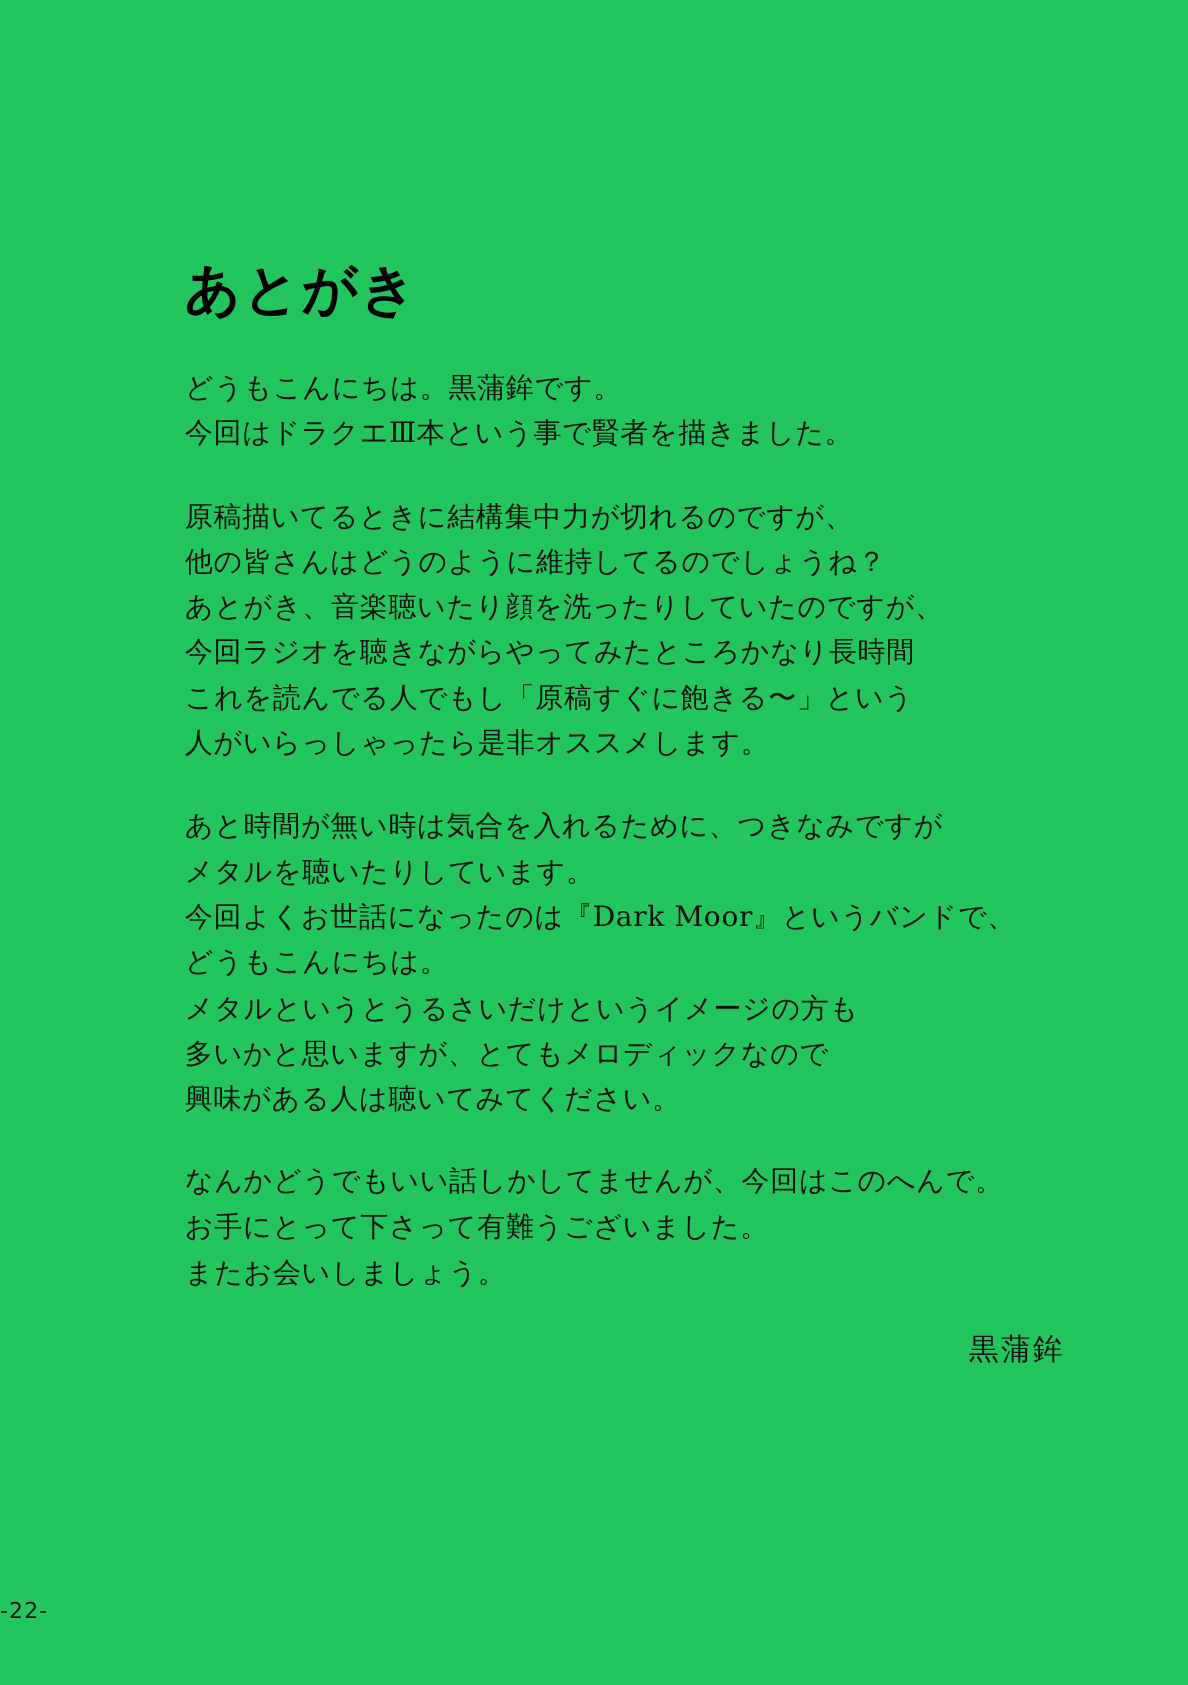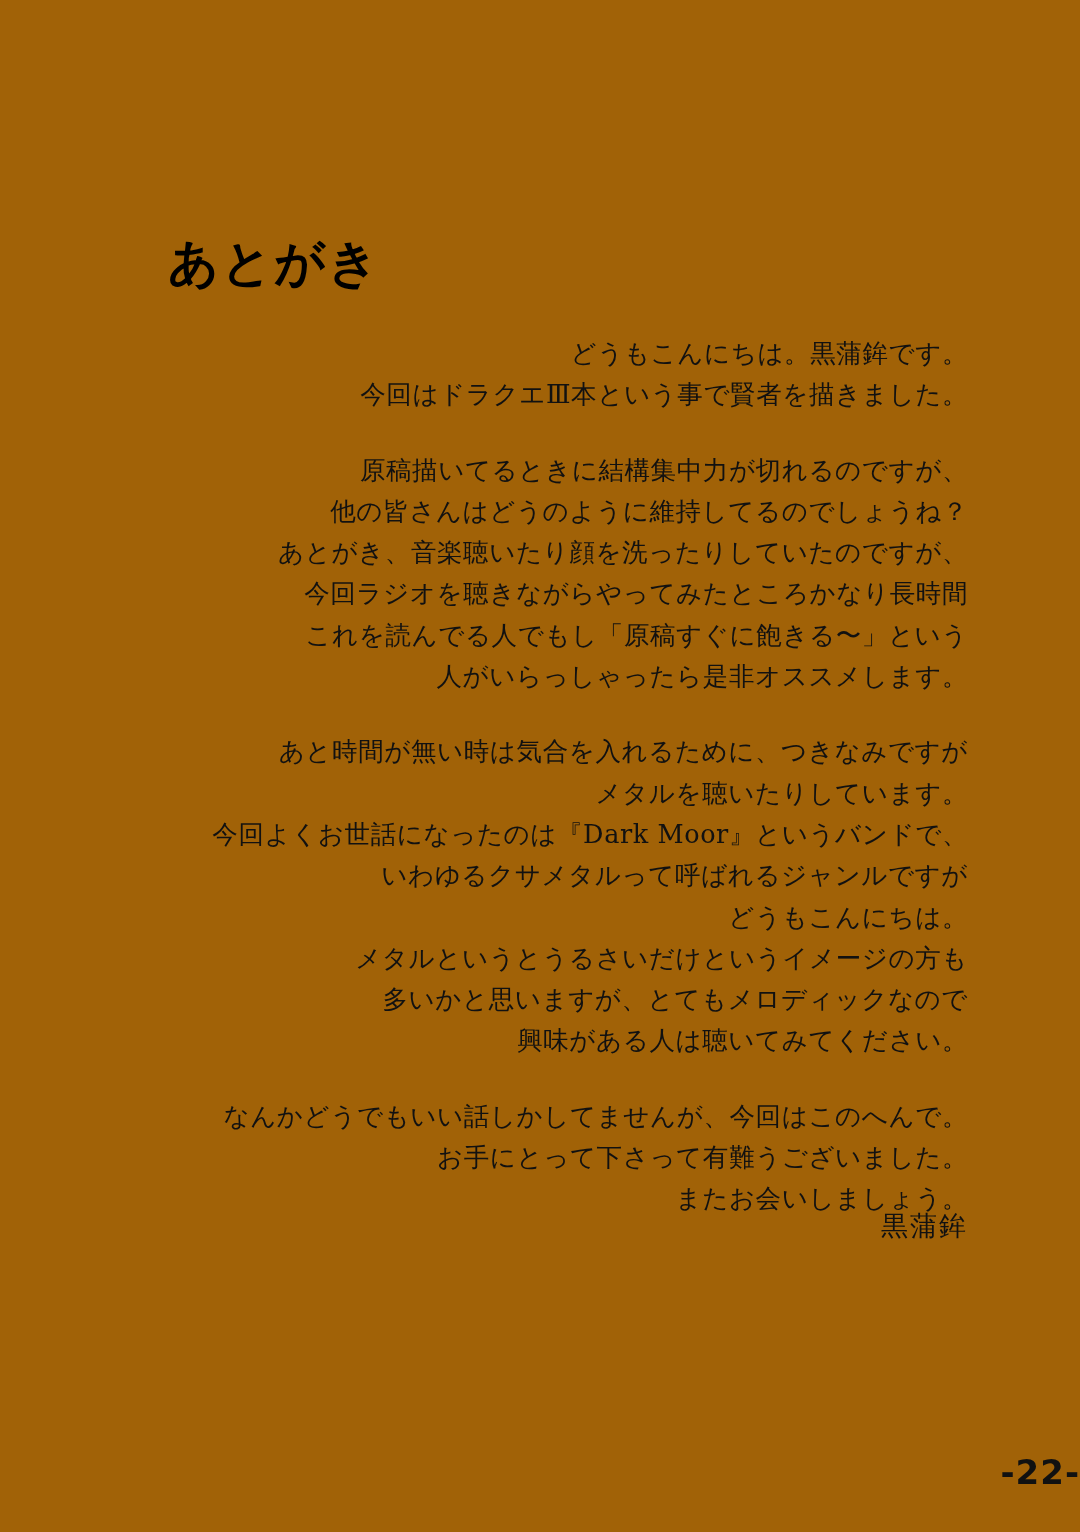"あとがき" .page { background: #a16207 -> #22c55e }
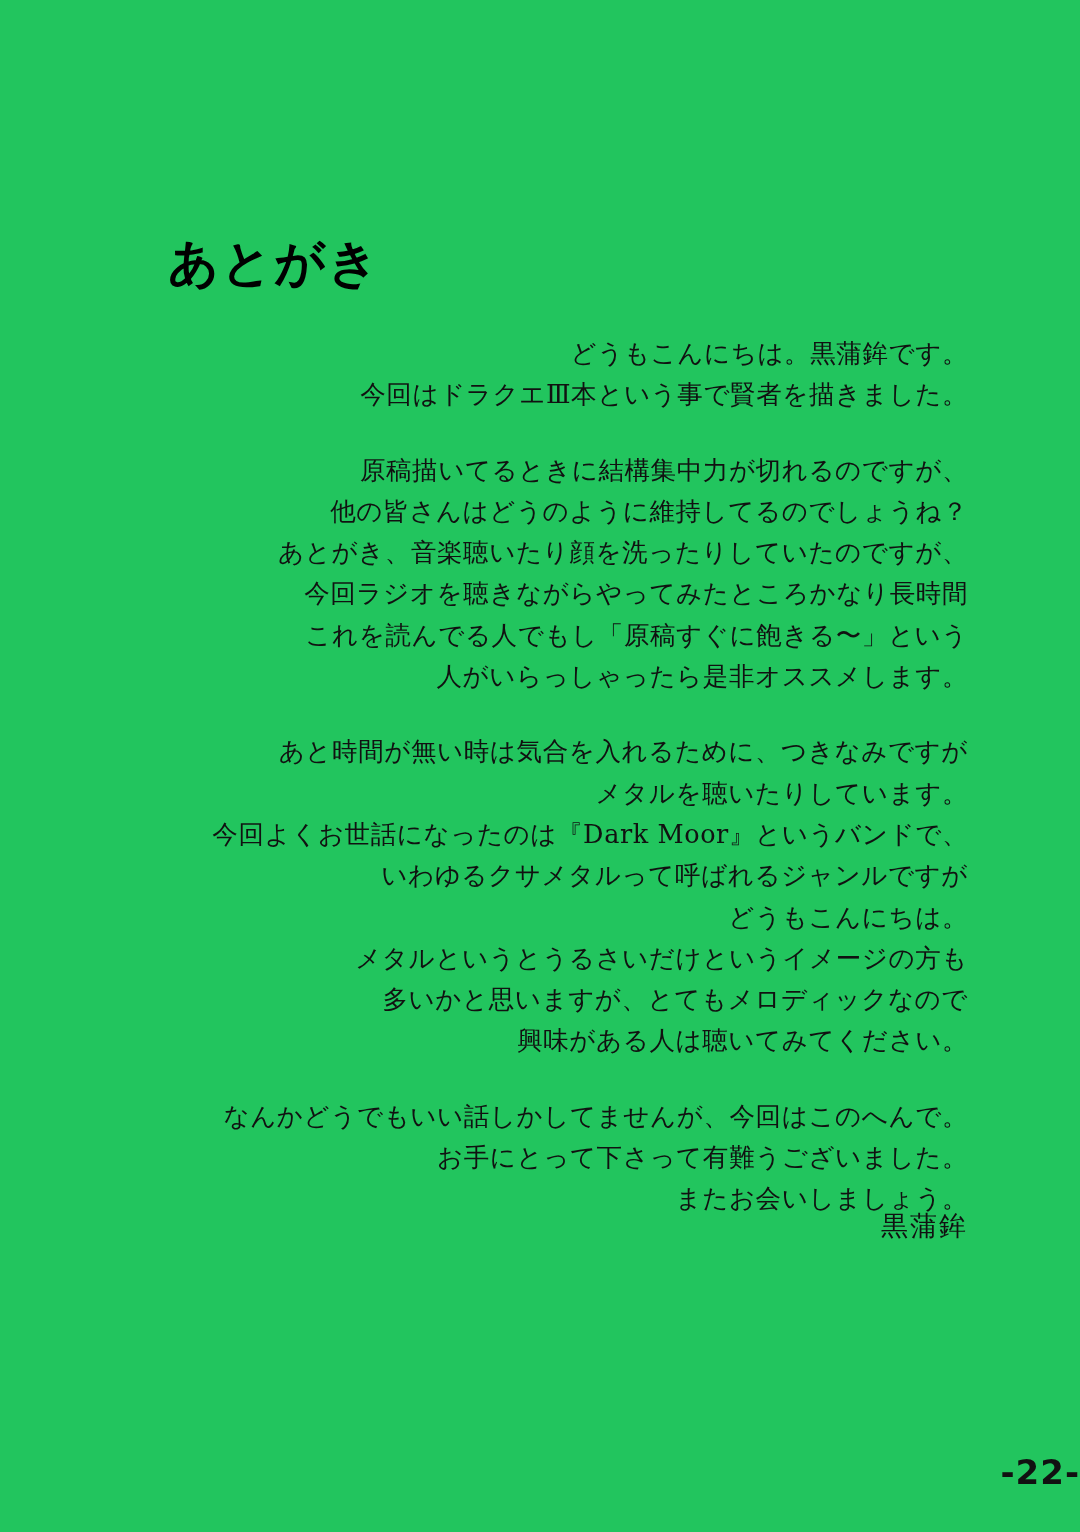"どうもこんにちは。黒蒲鉾です。" .para { text-align: right -> none }
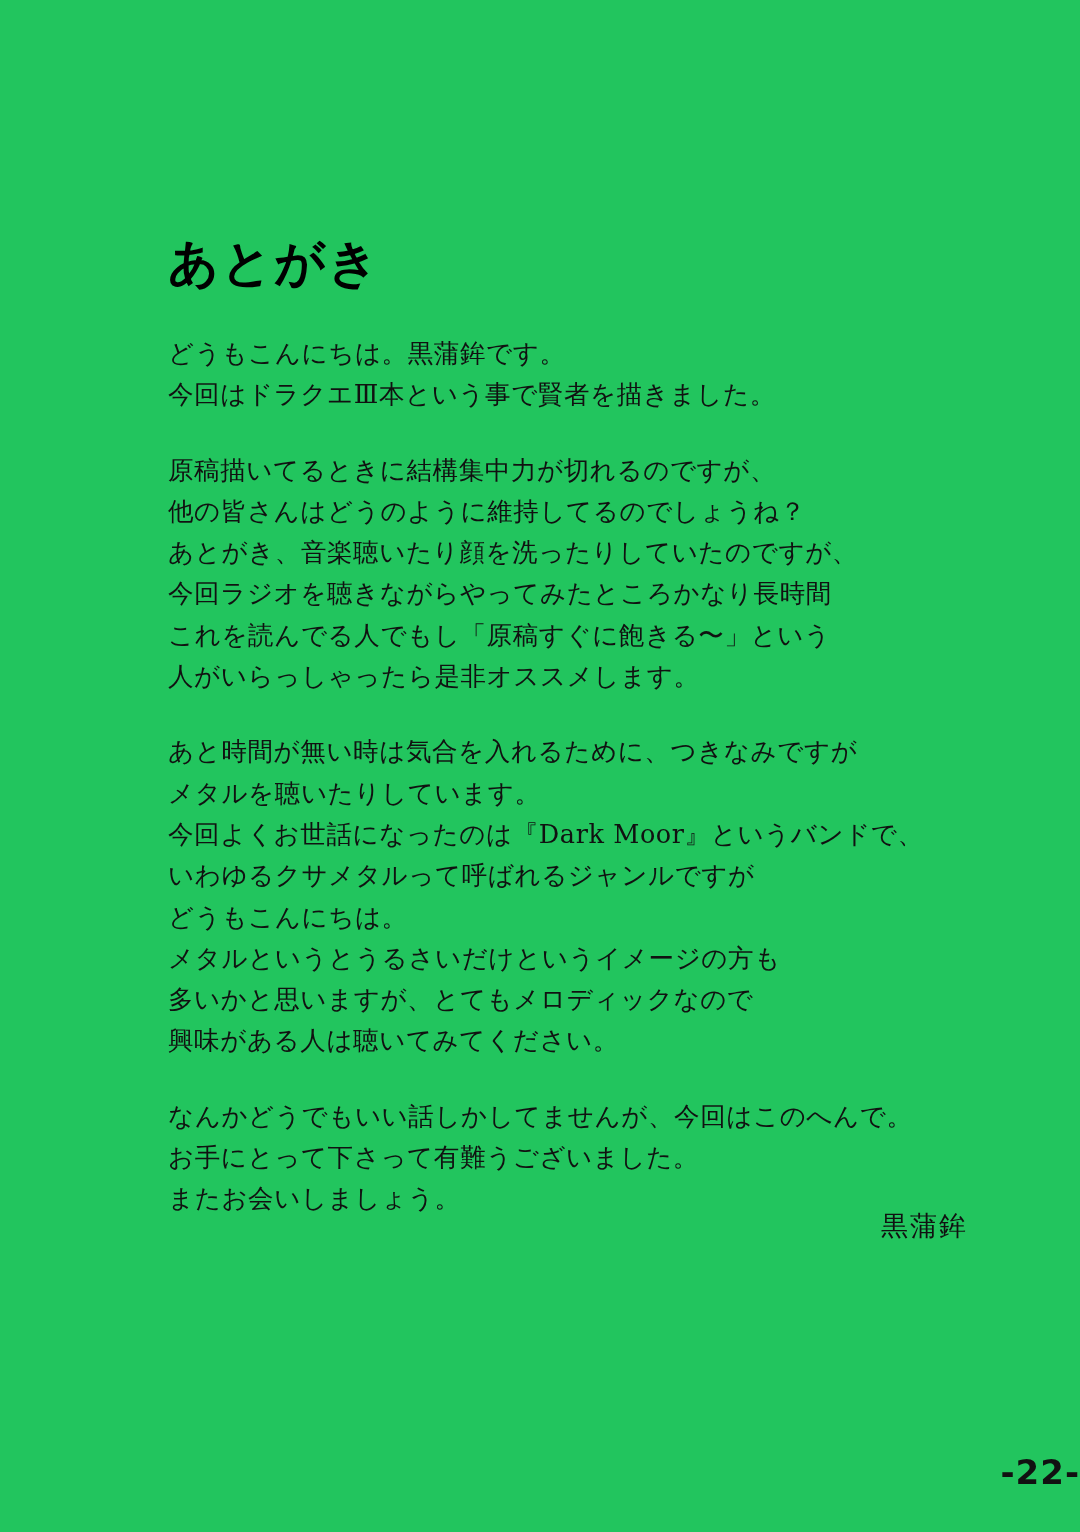"いわゆるクサメタルって呼ばれるジャンルですが" div.line { html: <div>いわゆるクサメタルって呼ばれるジャンルですが</div> -> none }
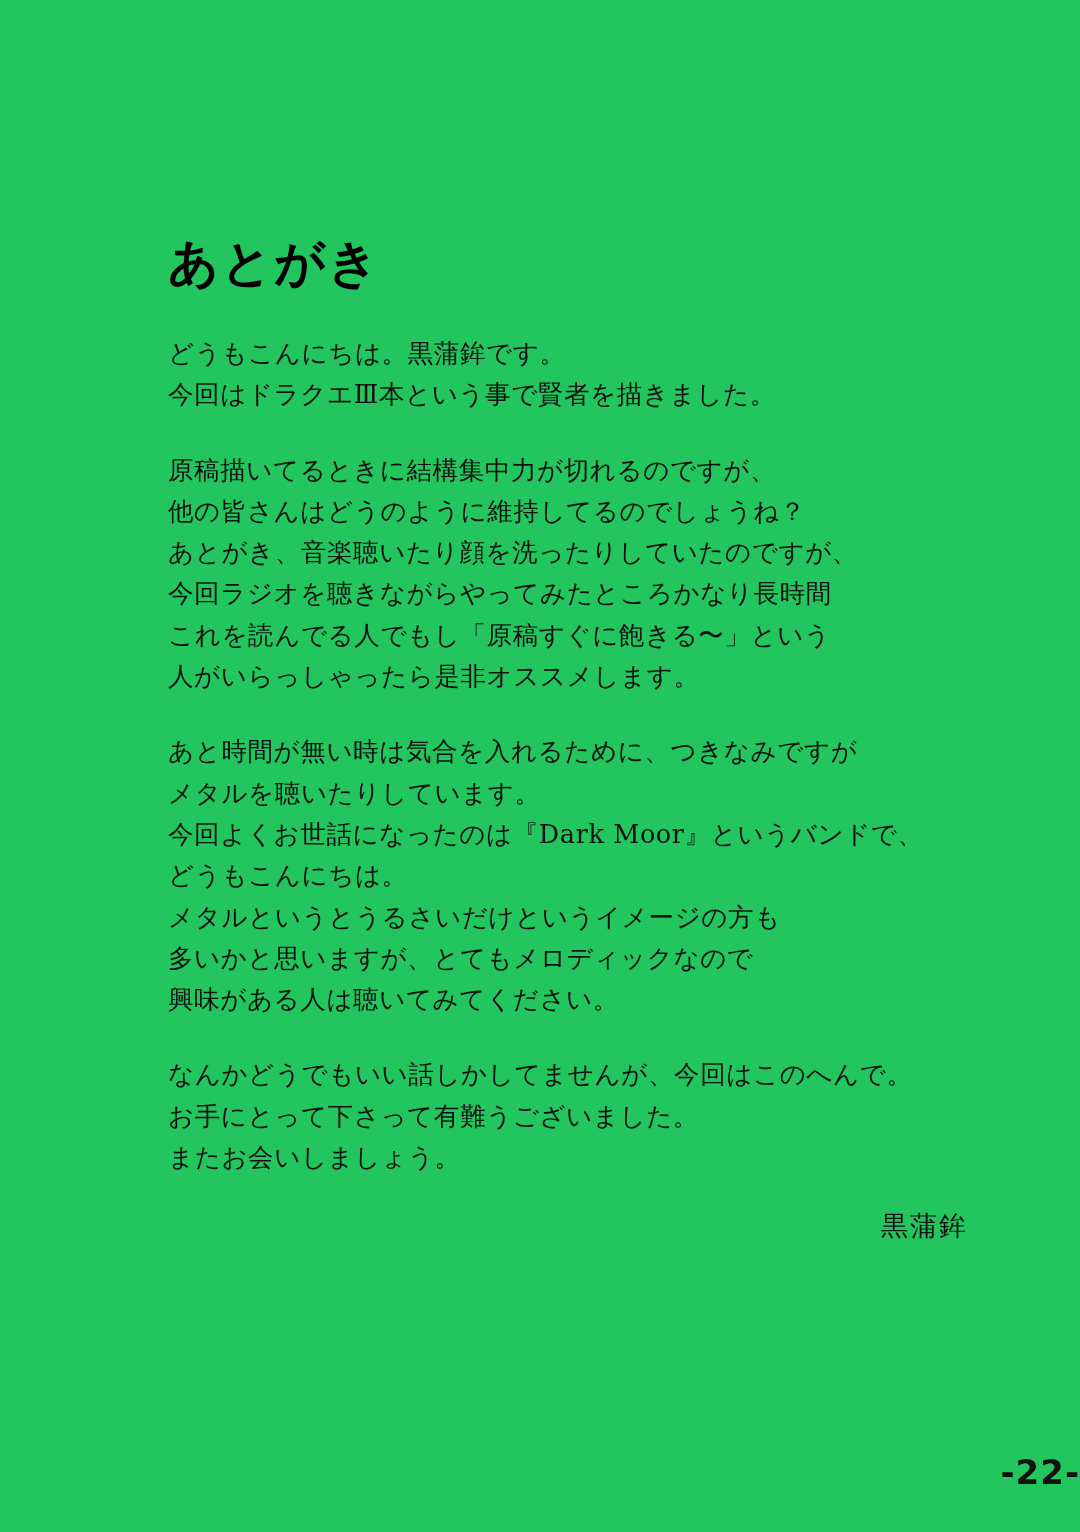"-22-" .page-number { font-size: 34px -> 20px; font-weight: bold -> normal; text-align: right -> left }
